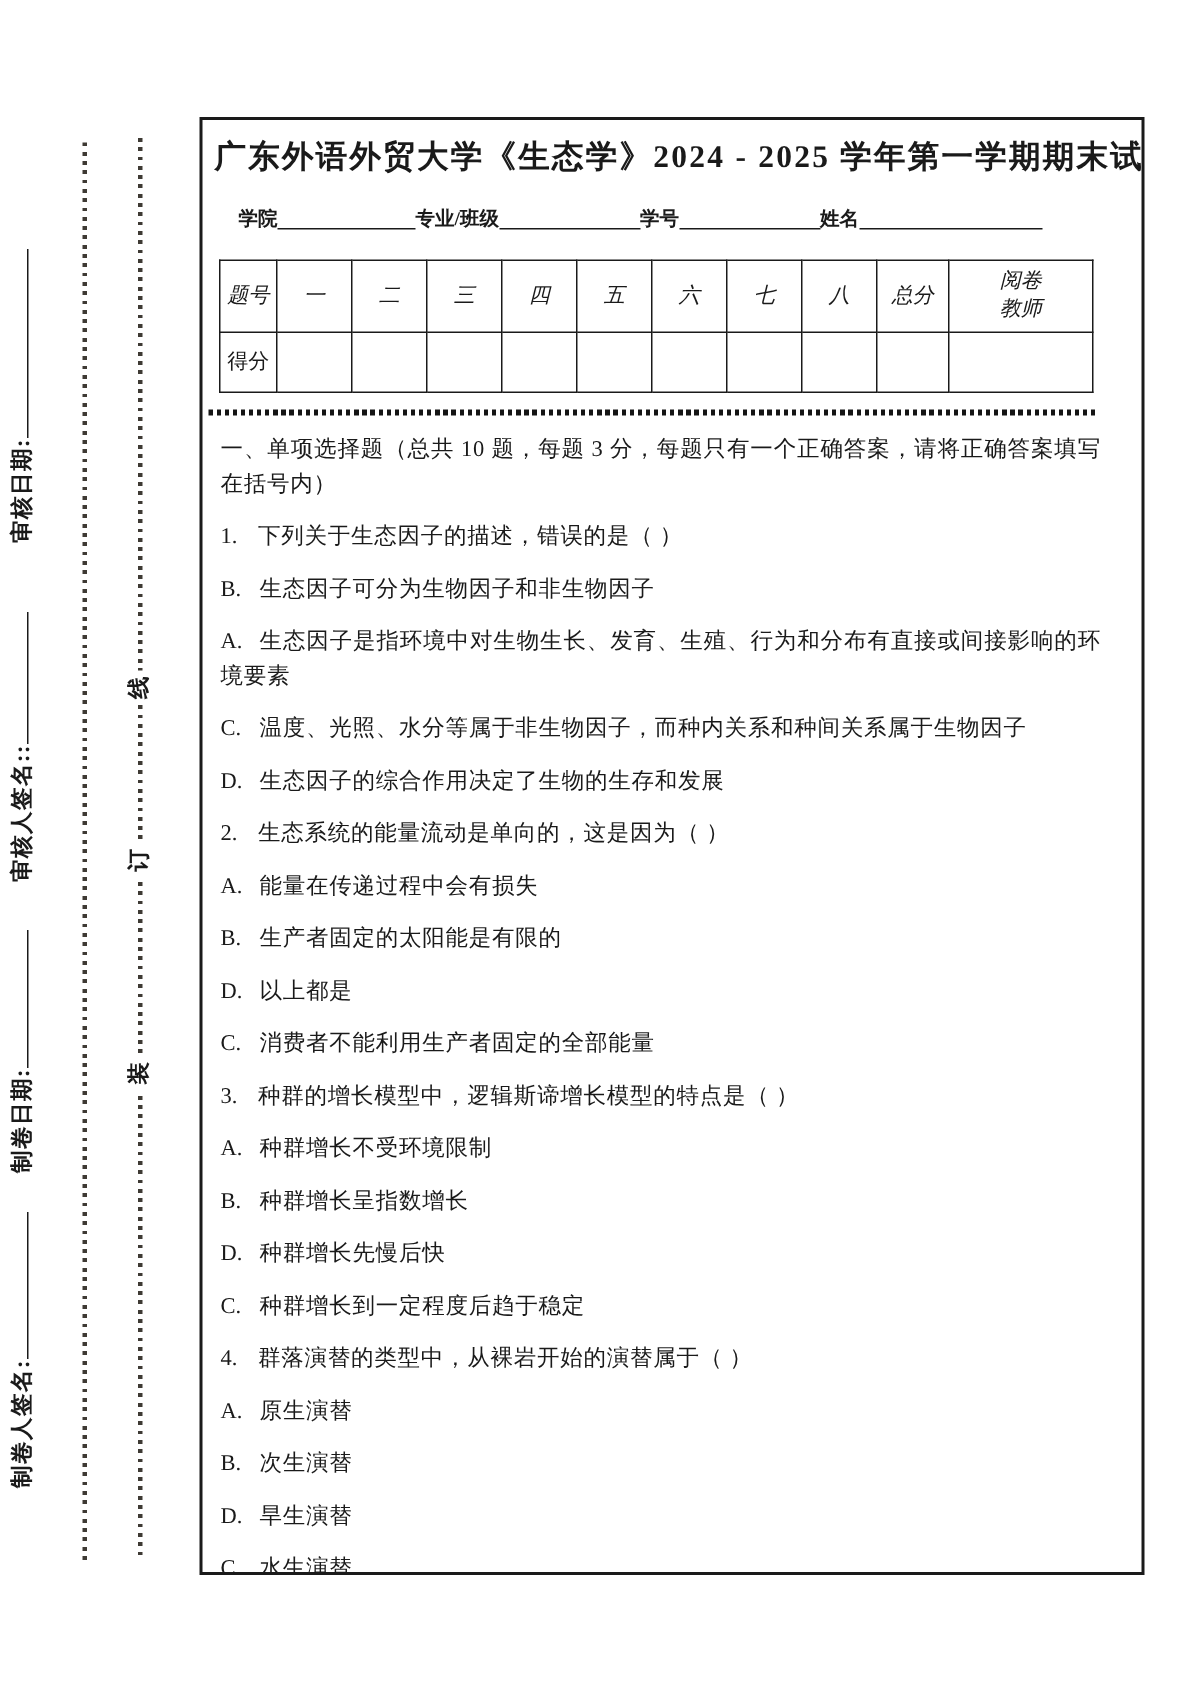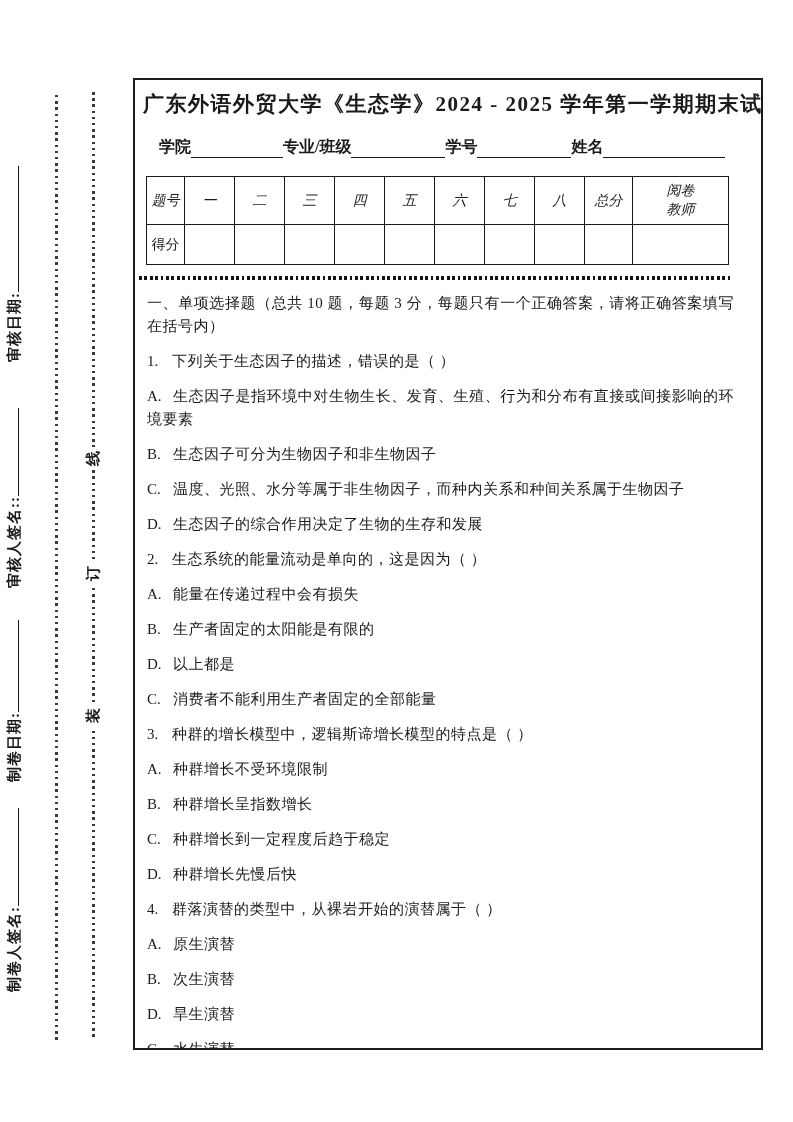"学院" .info-row { align-items: flex-end -> flex-start; font-size: 16px -> 13px }
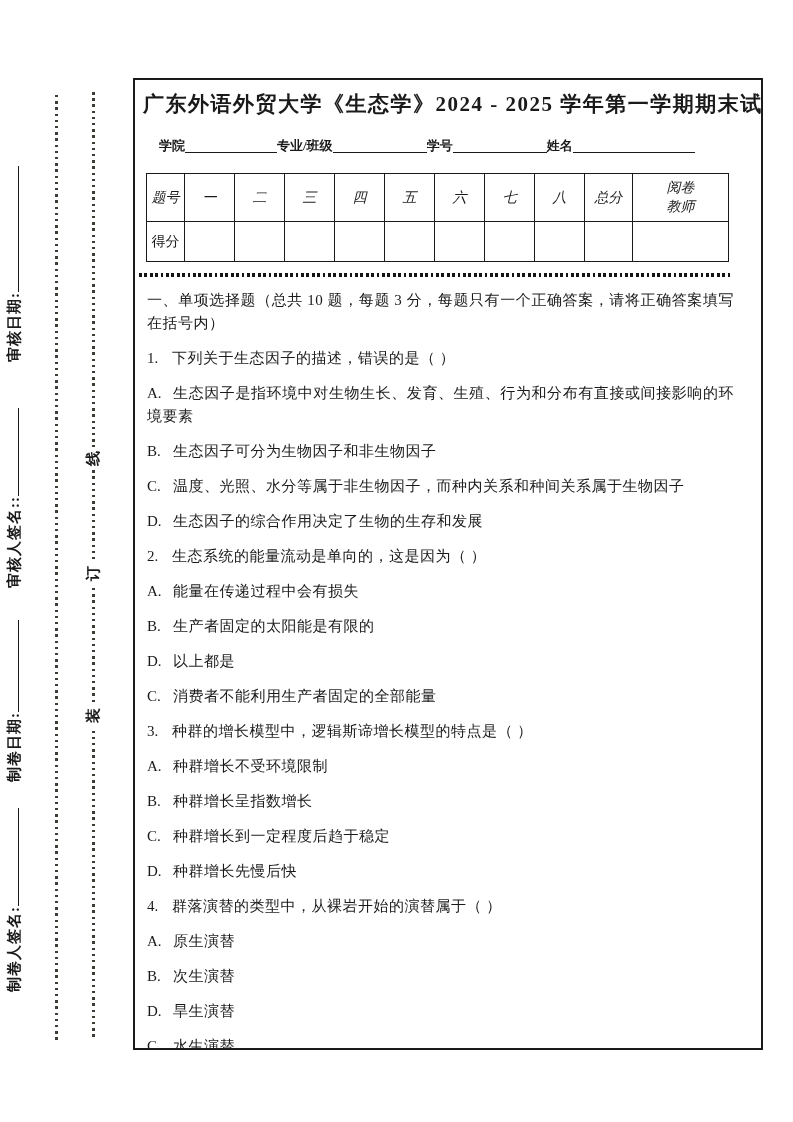"A. 生态因子是指环境中对生物生长、发育、生殖、行为和分布有直接或间接影响的环境要素" p.opt { order: before "B. 生态因子可分为生物因子和非生物因子" -> after "B. 生态因子可分为生物因子和非生物因子" }
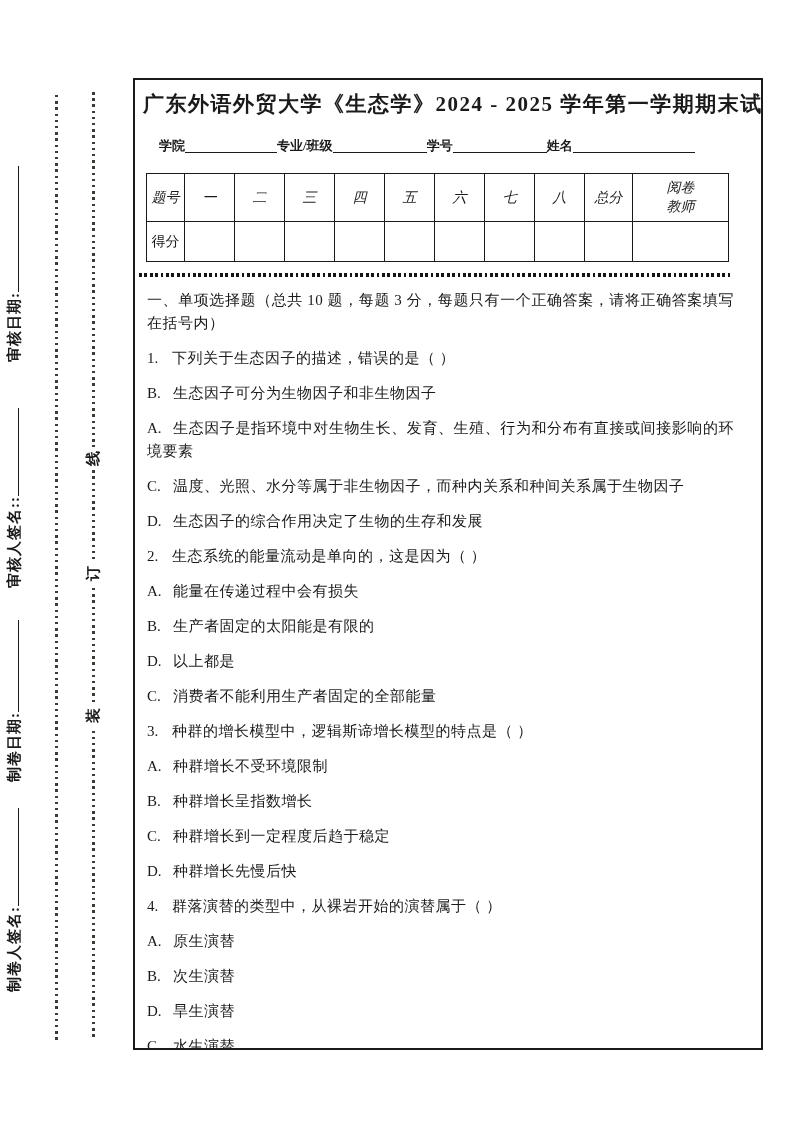"C. 种群增长到一定程度后趋于稳定" p.opt { order: before "D. 种群增长先慢后快" -> after "D. 种群增长先慢后快" }
